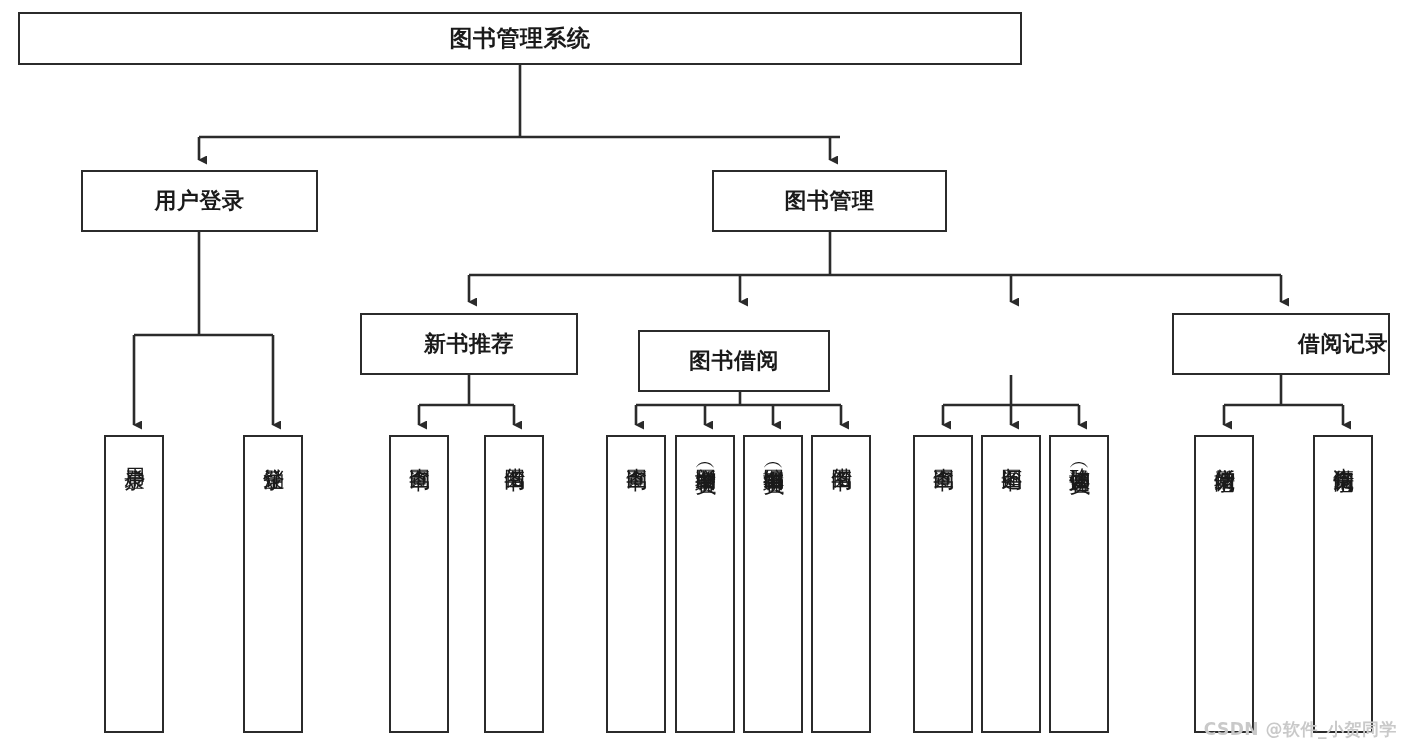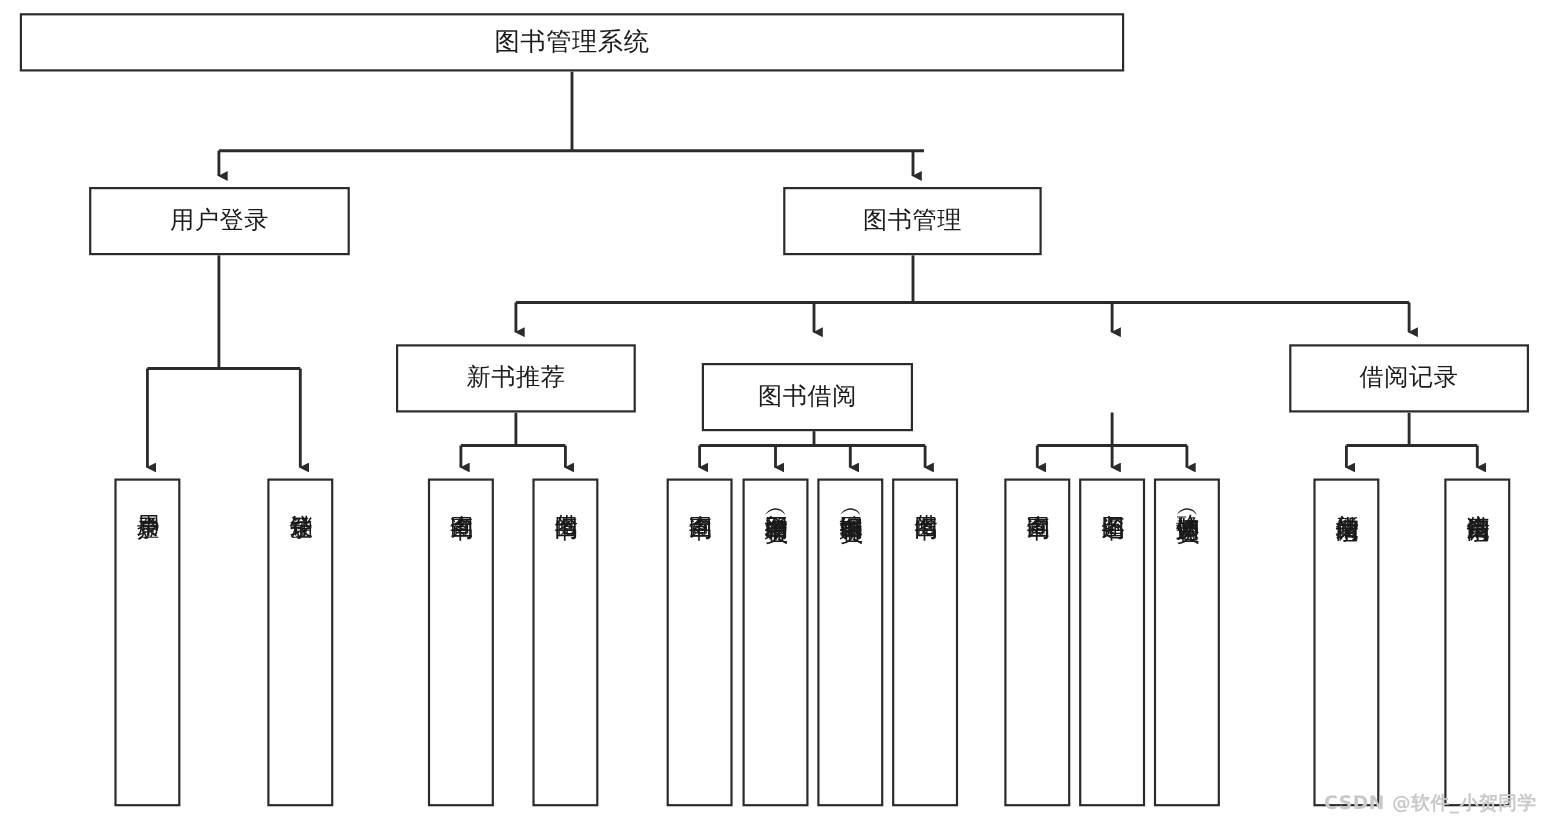"图书管理系统" .node.horizontal .label { font-weight: none -> bold }
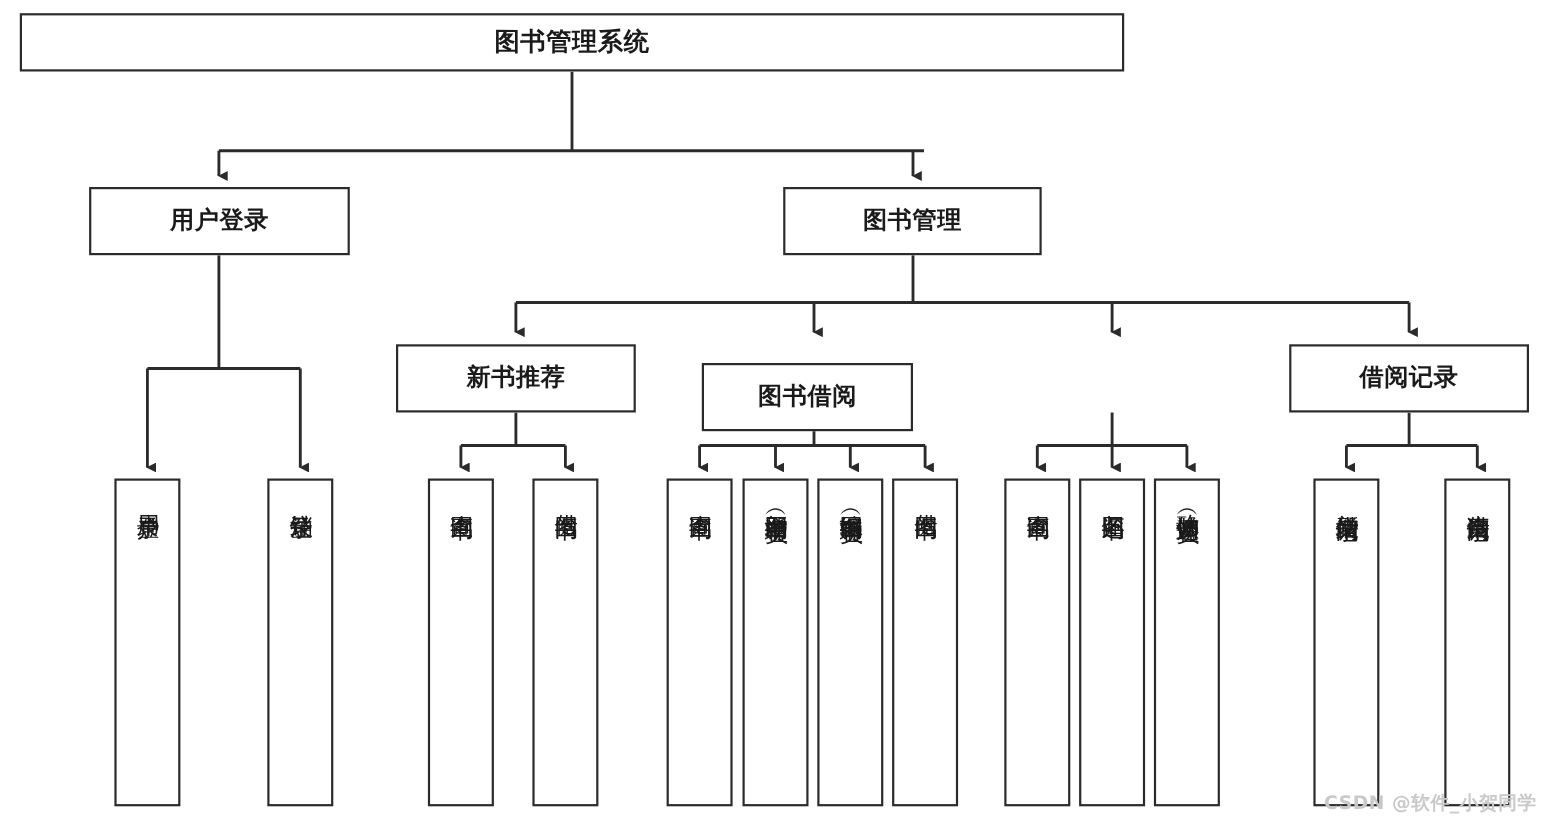"借阅记录" div.node { justify-content: none -> flex-end }
